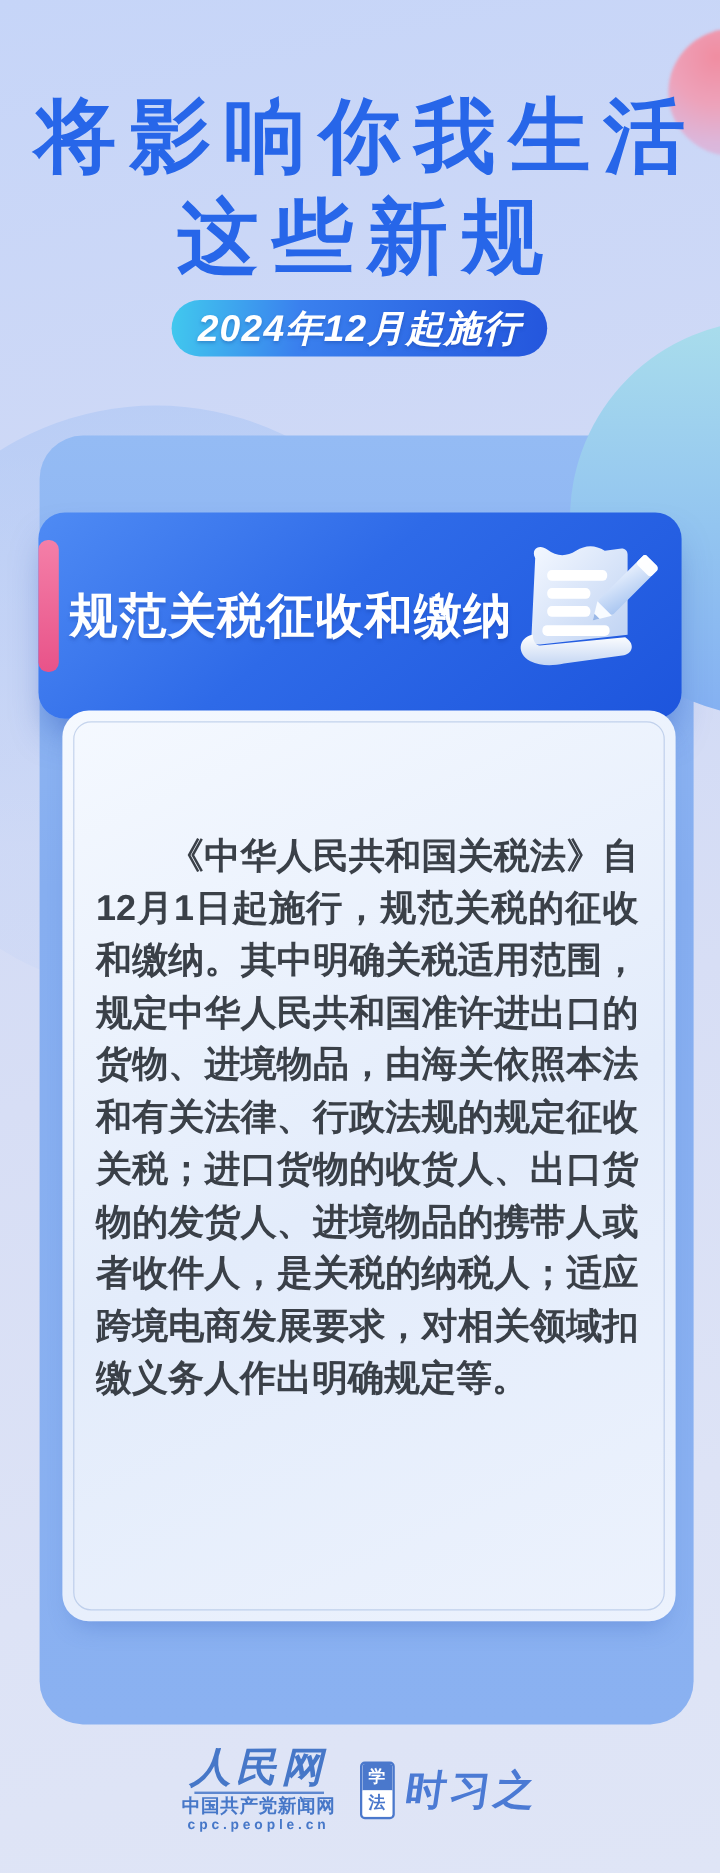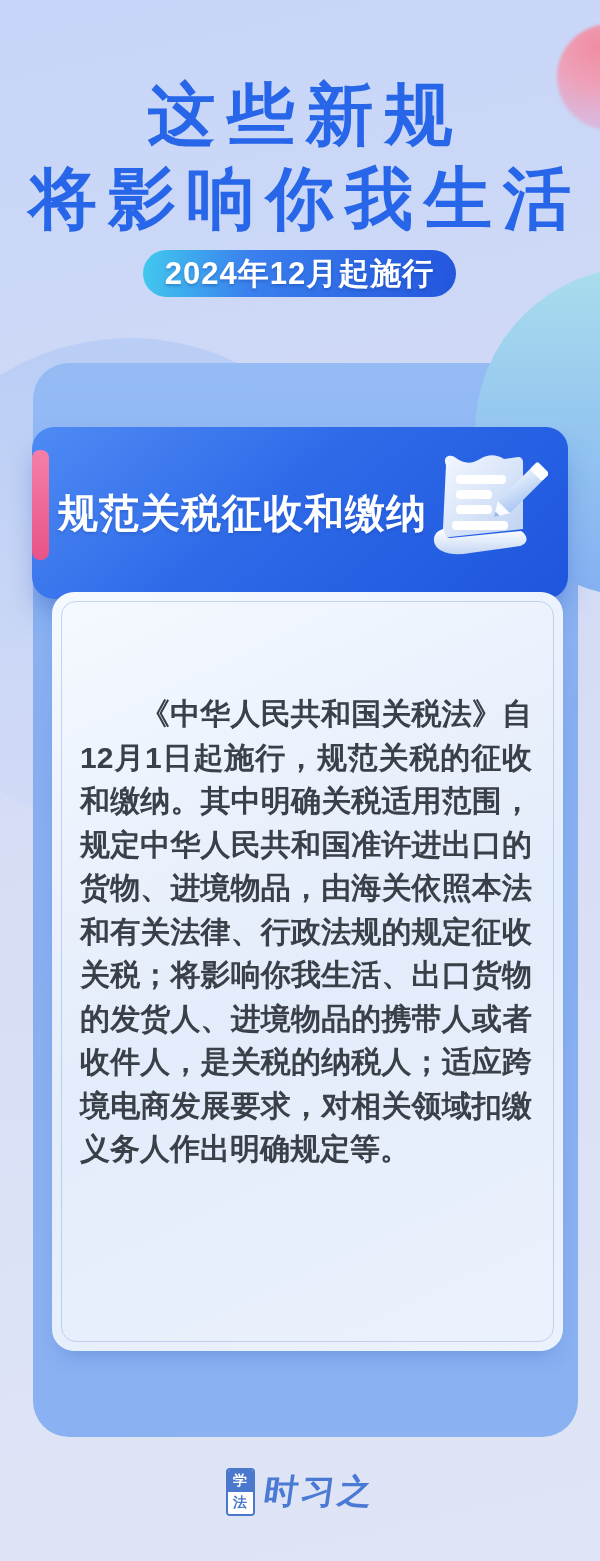"这些新规" div { order: before "将影响你我生活" -> after "将影响你我生活" }
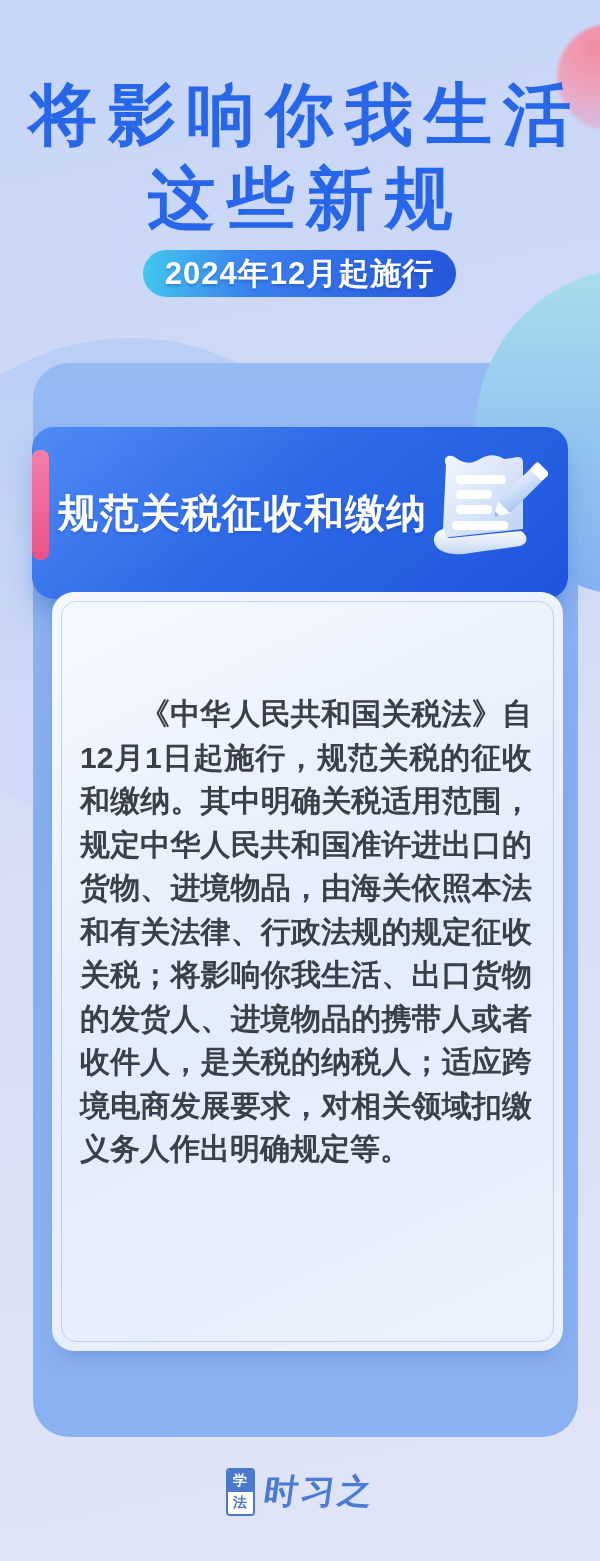"2024年12月起施行" .date-badge { font-style: none -> italic }
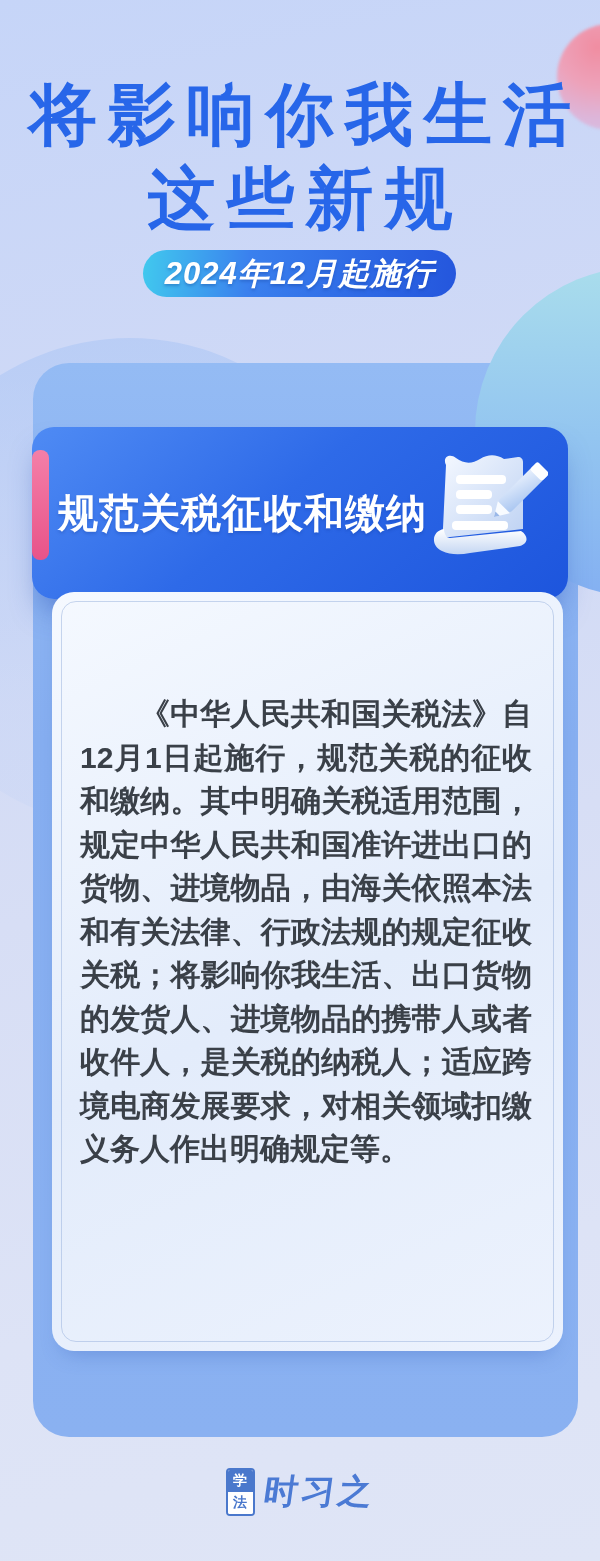"《中华人民共和国关税法》自12月1日起施行，规范关税的征收和缴纳。其中明确关税适" p.body-text { text: 将影响你我生活 -> 进口货物的收货人 }
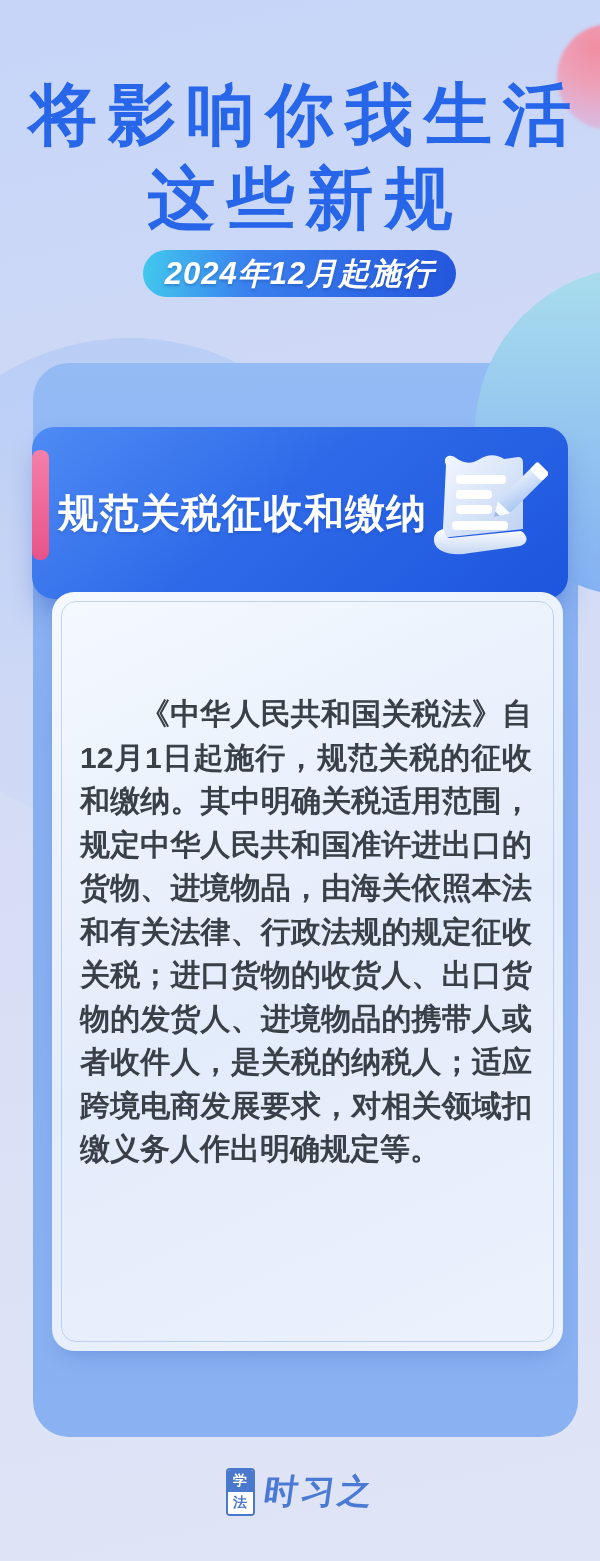"人民网" div.people-logo { html: none -> <div> <span>人民网</span> <div></div> <span>中国共产党新闻网</span> <span>cpc.people.cn</span> </div> }
